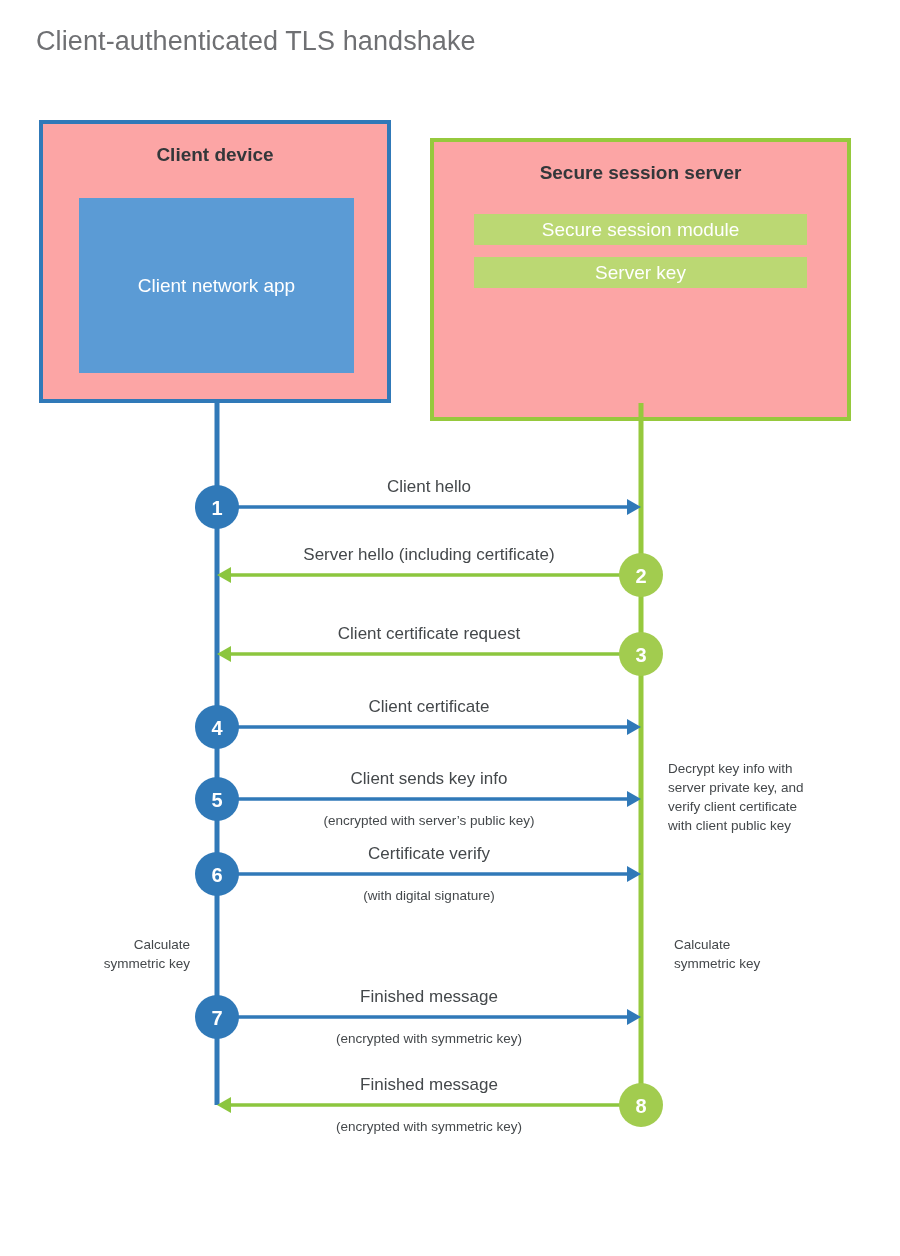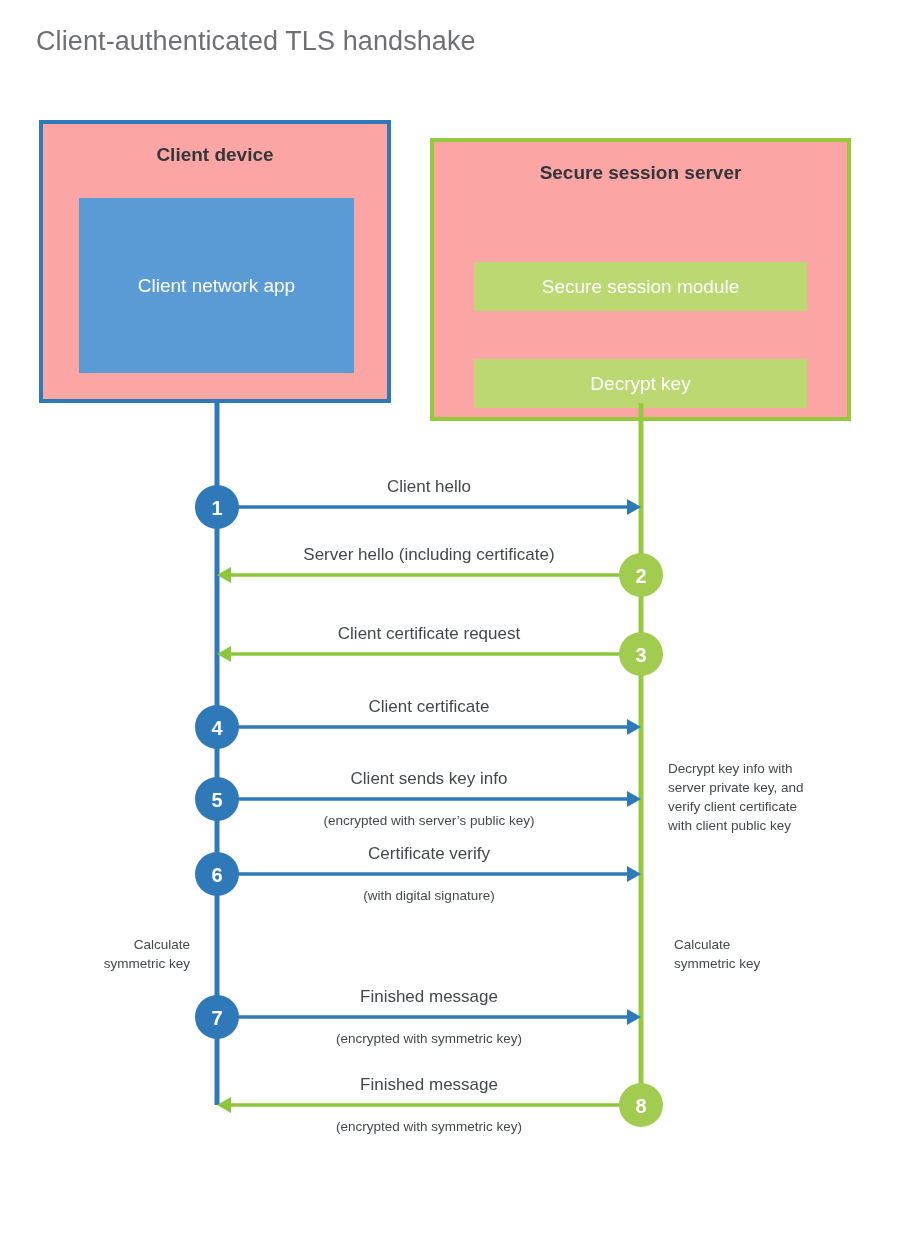"Secure session module" .server-bar { height: 49px -> 31px; margin-top: 48px -> none }
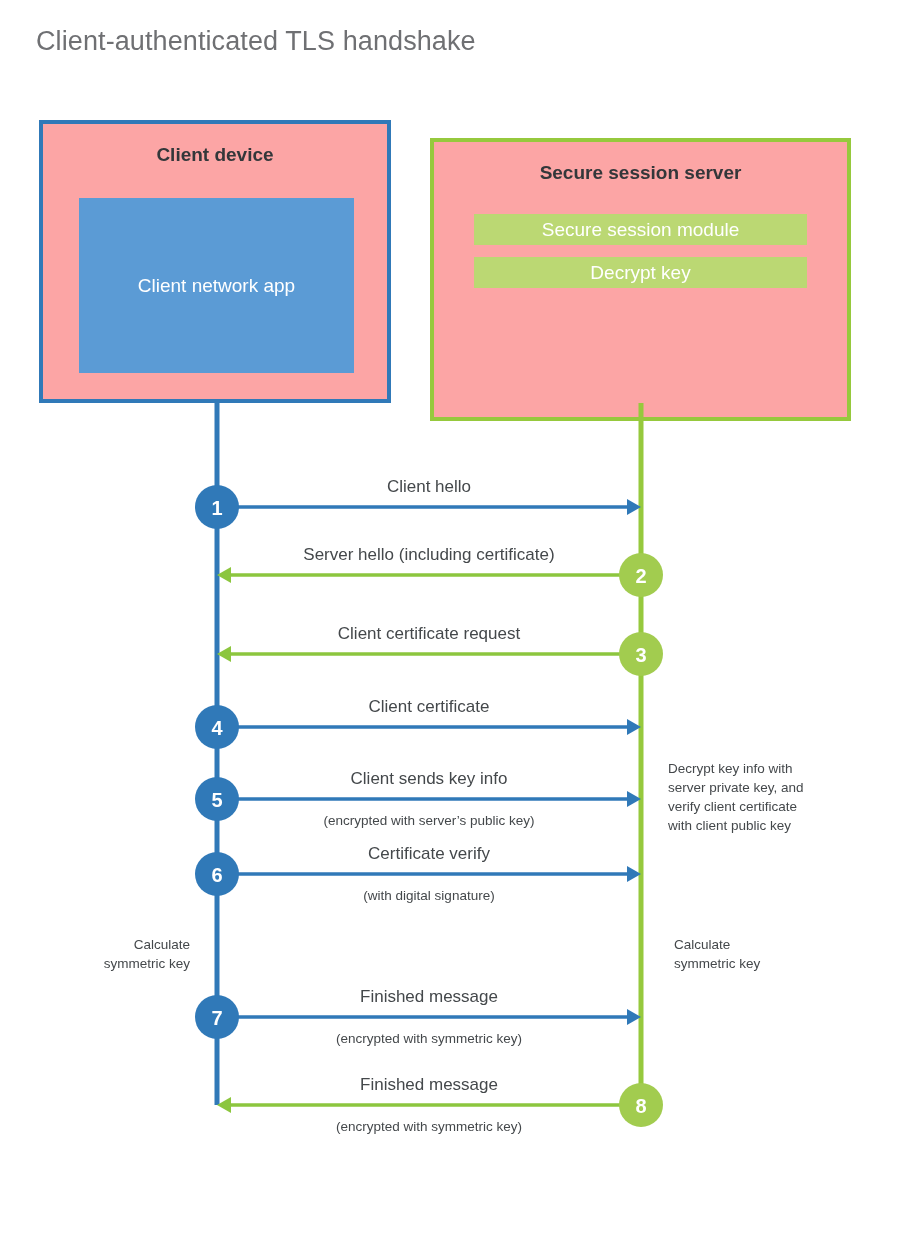"Decrypt key" div.server-bar { text: Decrypt -> Server }
